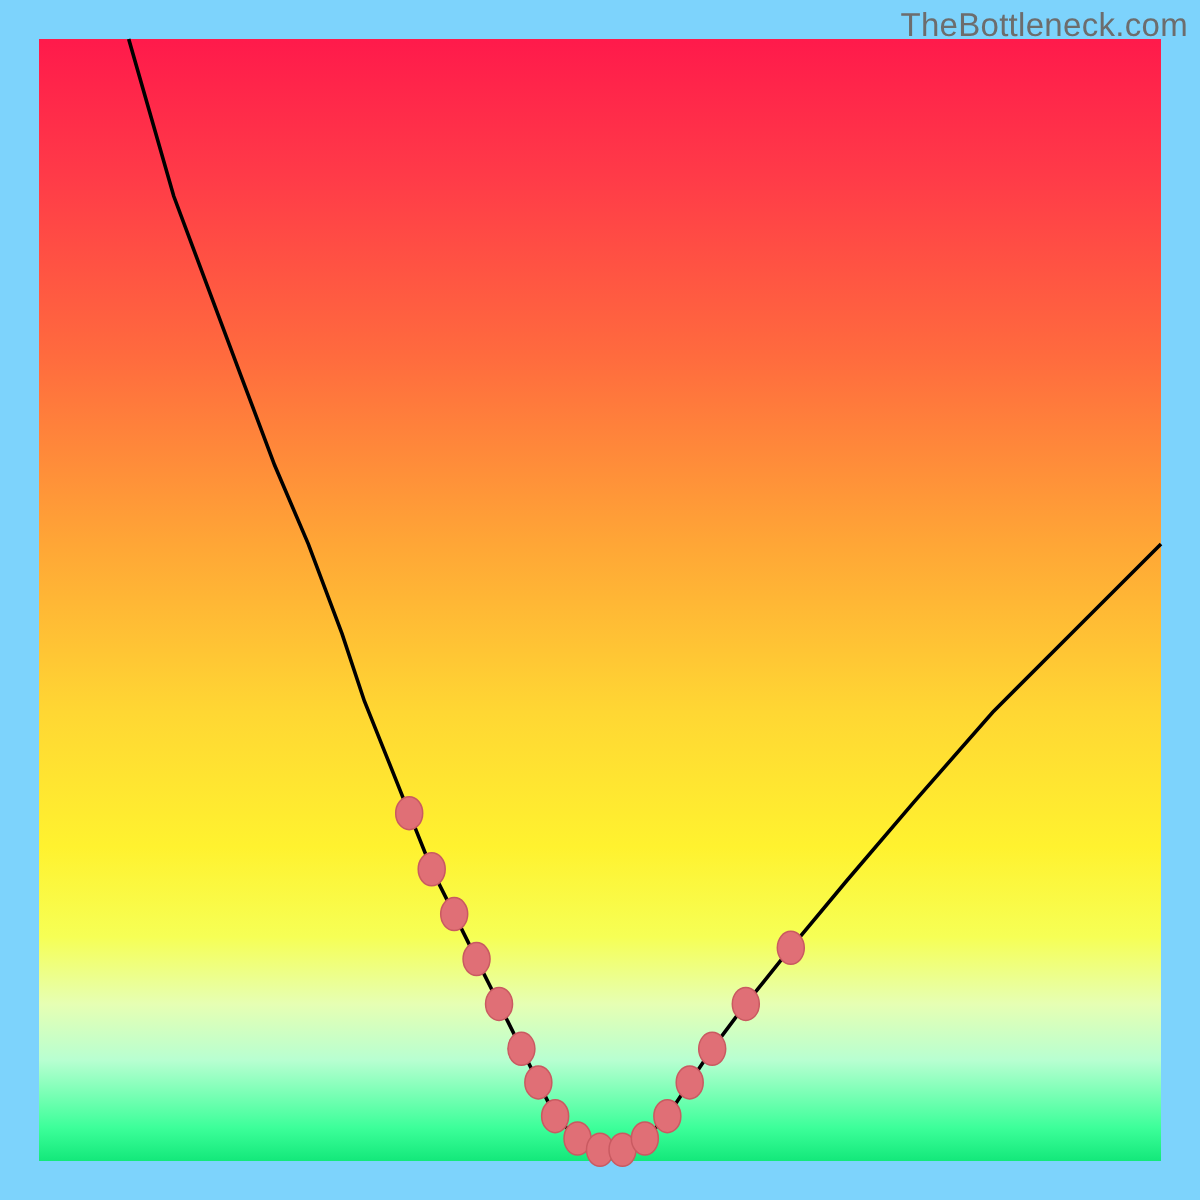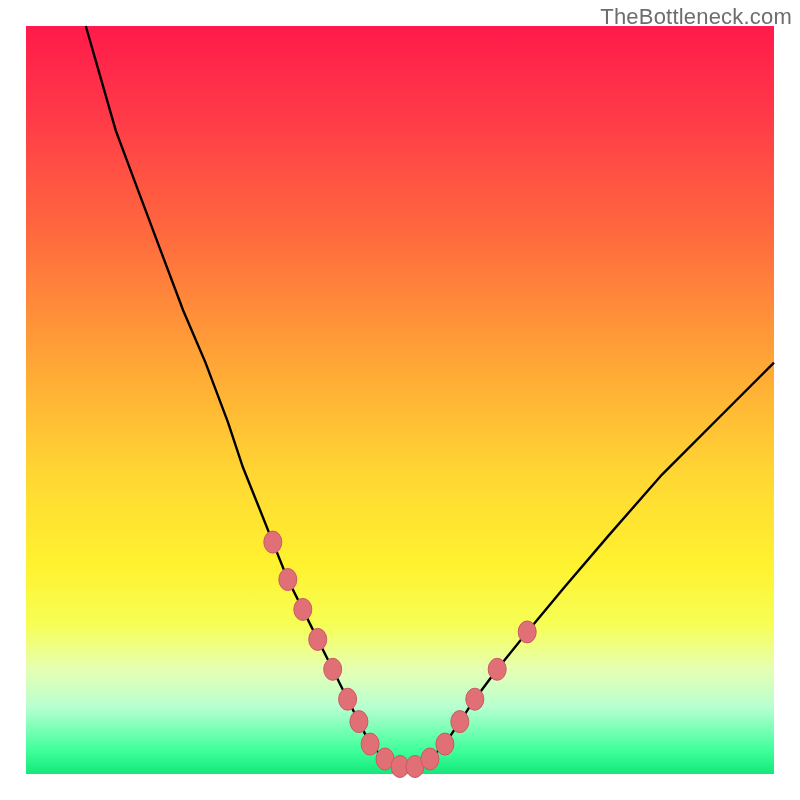"TheBottleneck.com" div.frame { background: #ffffff -> #7dd3fc }
